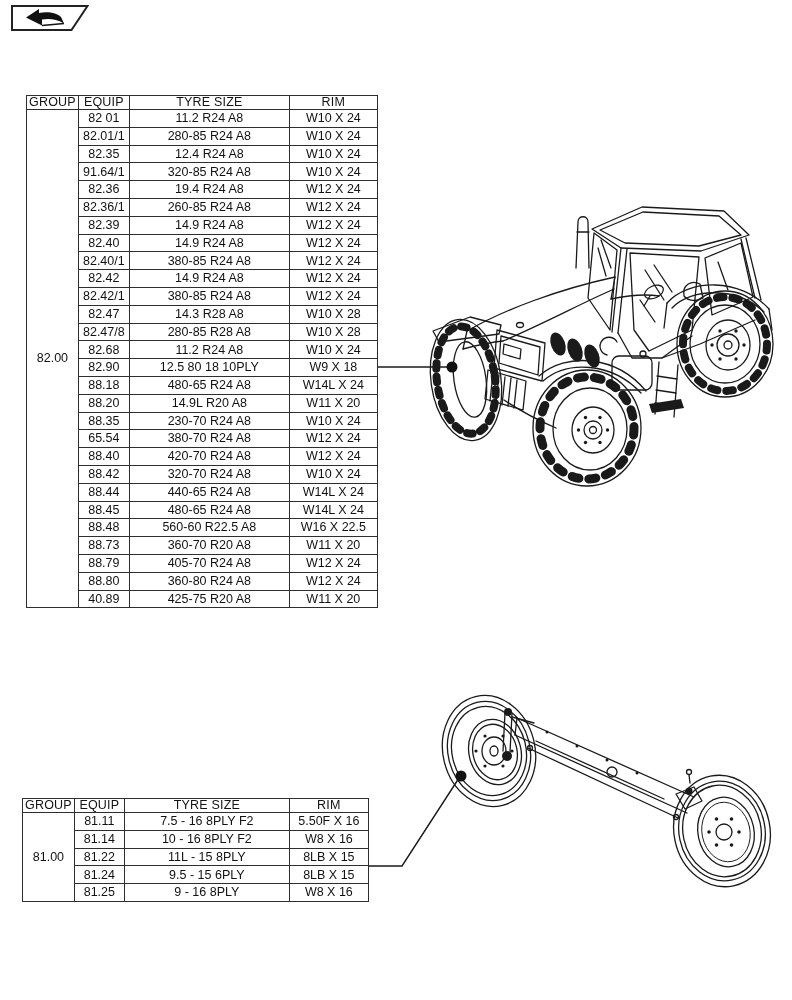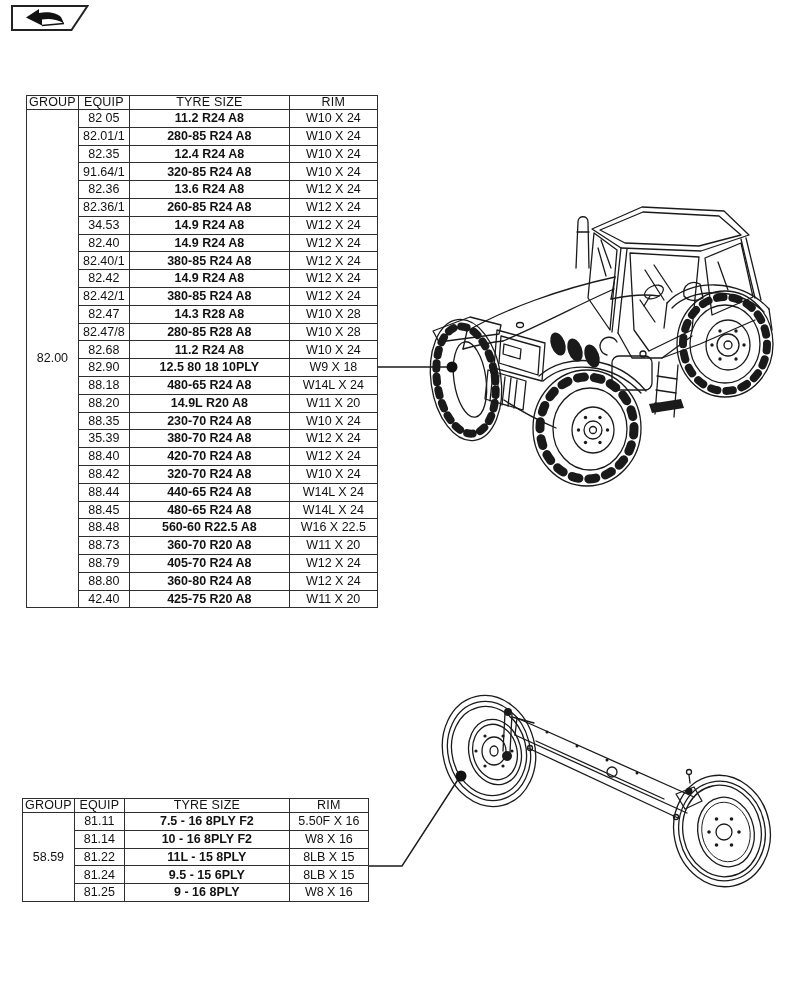"82 05" td.equip-cell { text: 05 -> 01 }
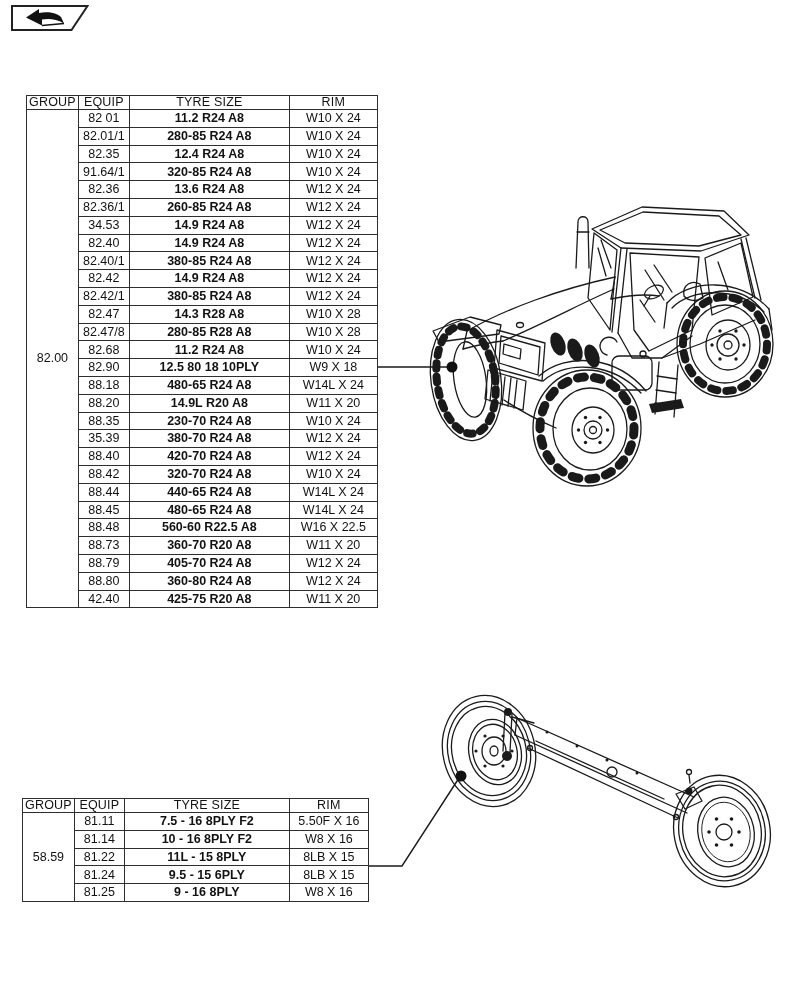"11.2 R24 A8" td.tyre-cell { font-weight: bold -> none }
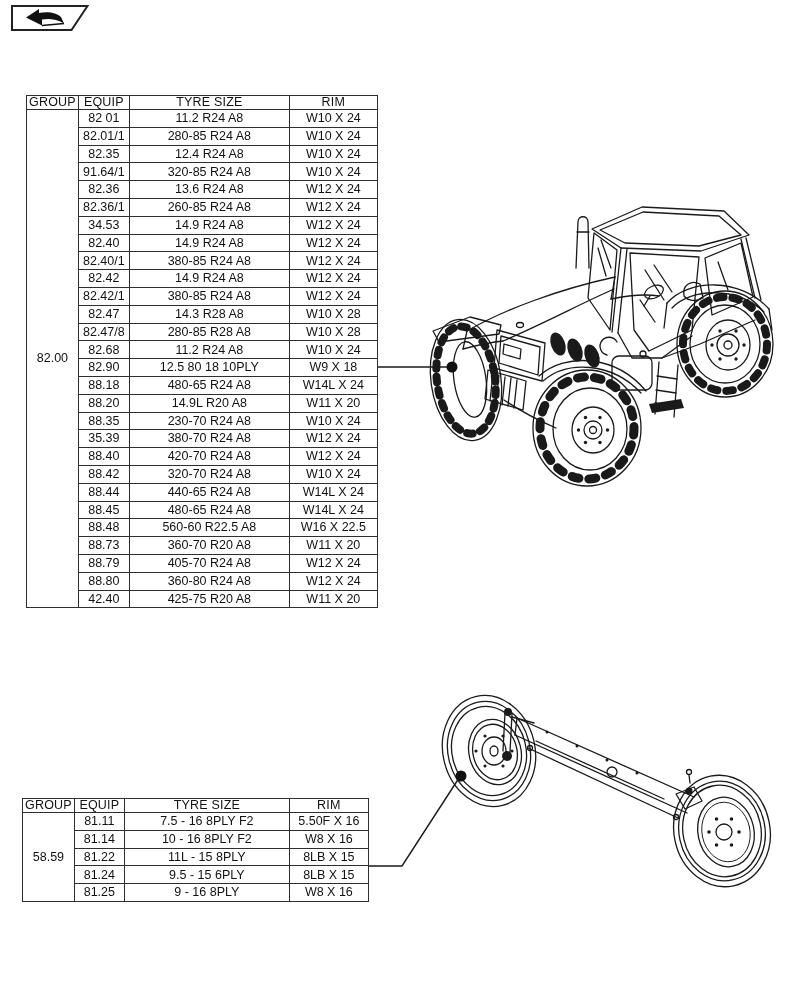"13.6 R24 A8" td.tyre-cell { text: 13.6 -> 19.4 }
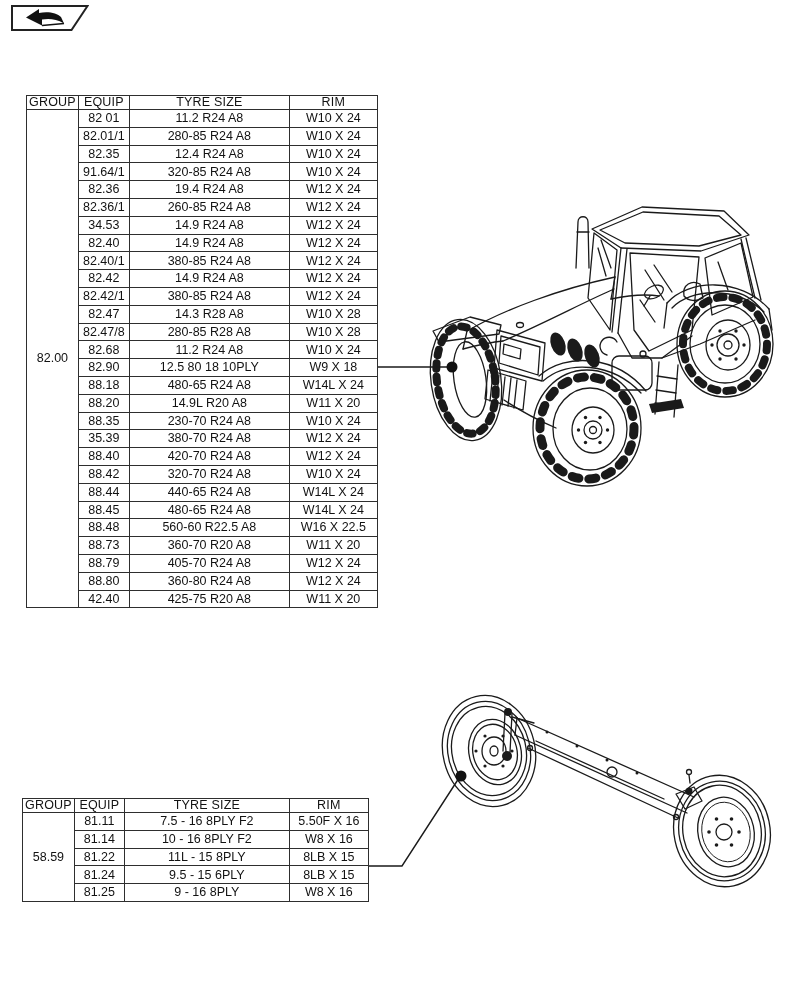"34.53" td.equip-cell { text: 34.53 -> 82.39 }
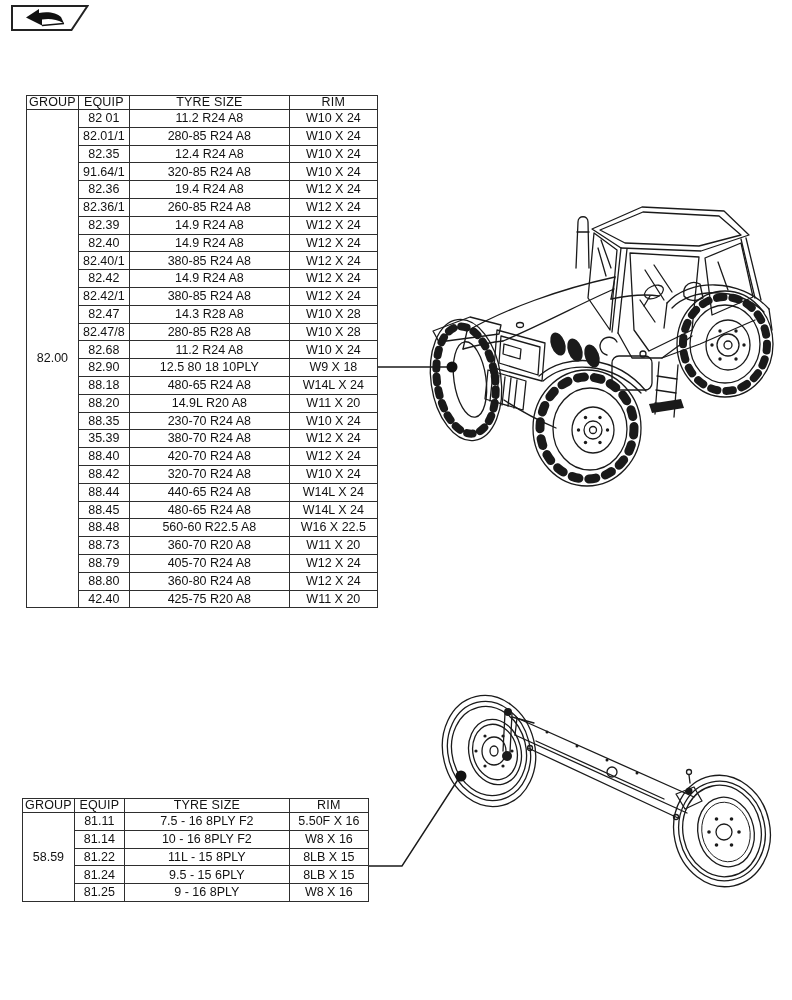"35.39" td.equip-cell { text: 35.39 -> 65.54 }
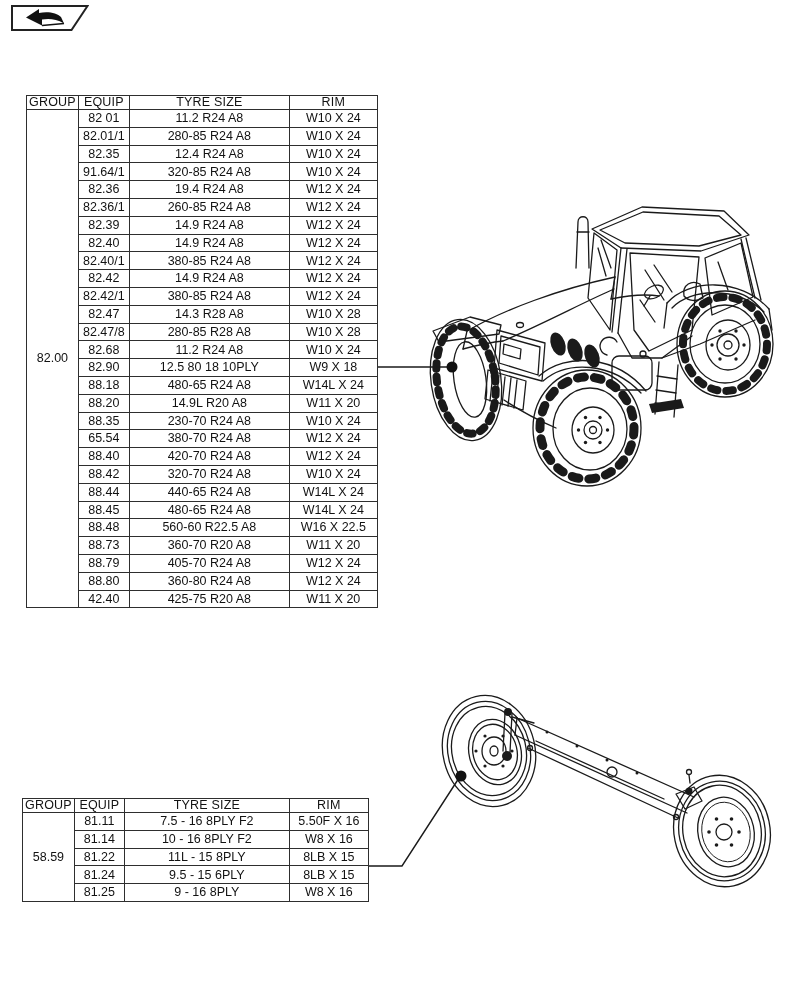"42.40" td.equip-cell { text: 42.40 -> 40.89 }
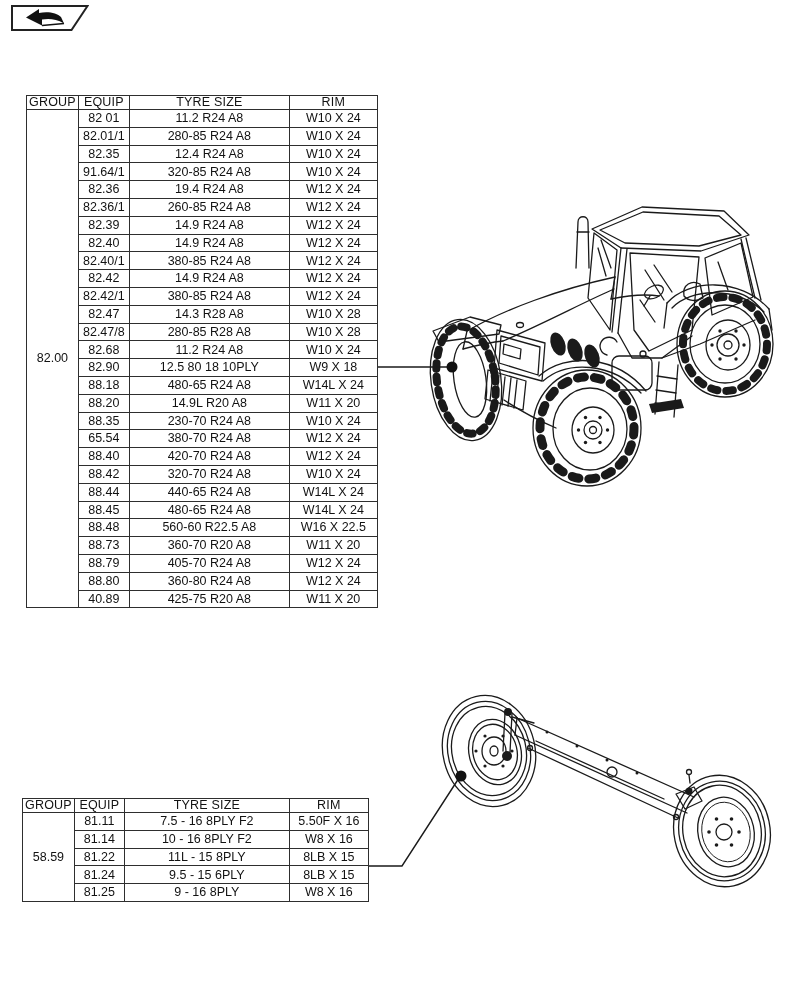"58.59" td.group-cell { text: 58.59 -> 81.00 }
